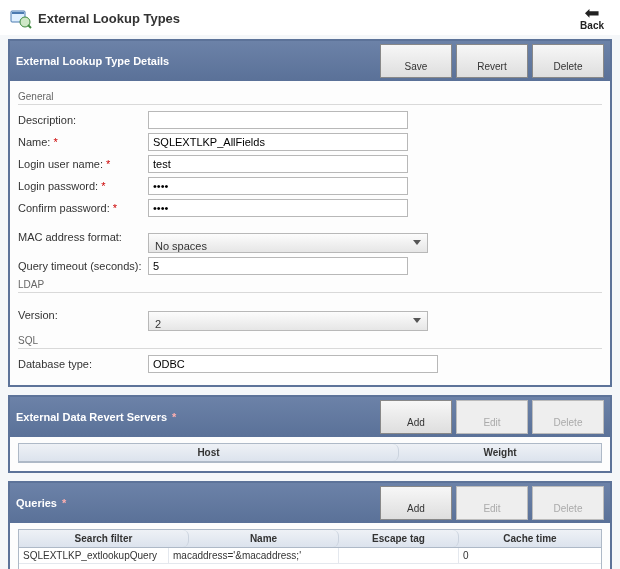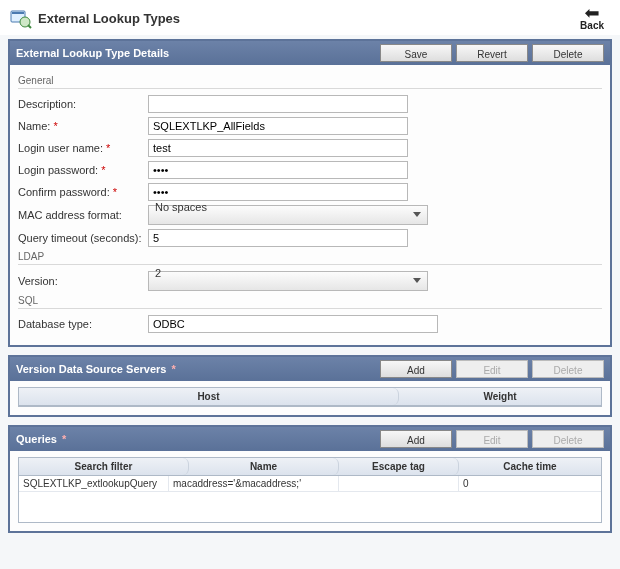"Save" .hdr-btn { padding: 4px -> 16px }
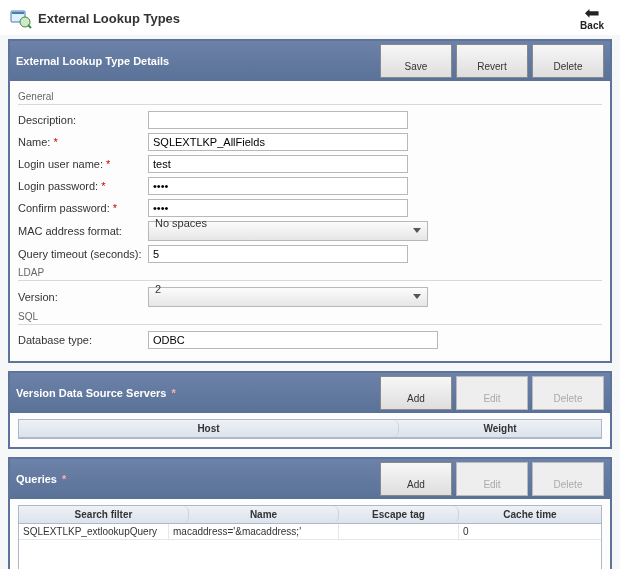"No spaces" .sel-wrap { align-items: center -> flex-end; margin-top: none -> 12px; padding: 0 18px 16px 6px -> 0 18px 0 6px }
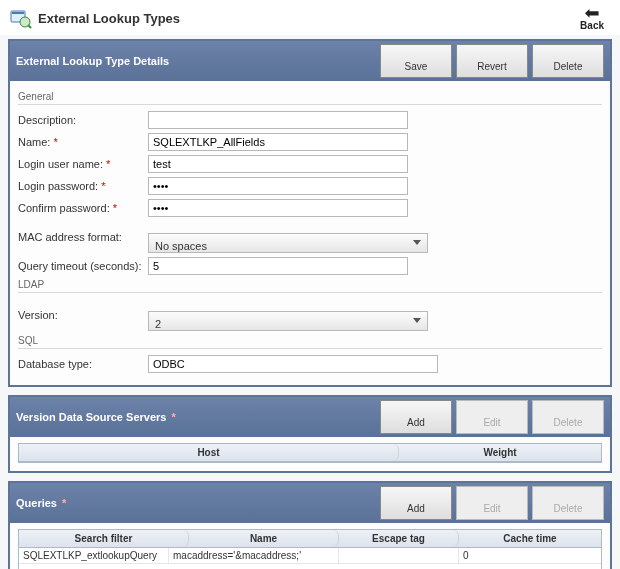"Version Data Source Servers" span { text: Version Data Source -> External Data Revert }
